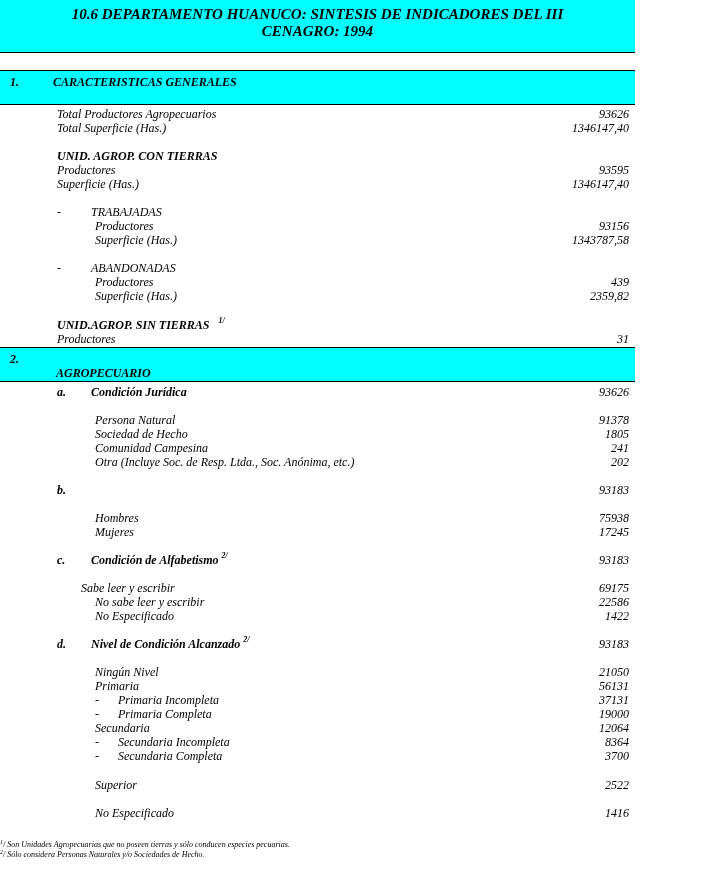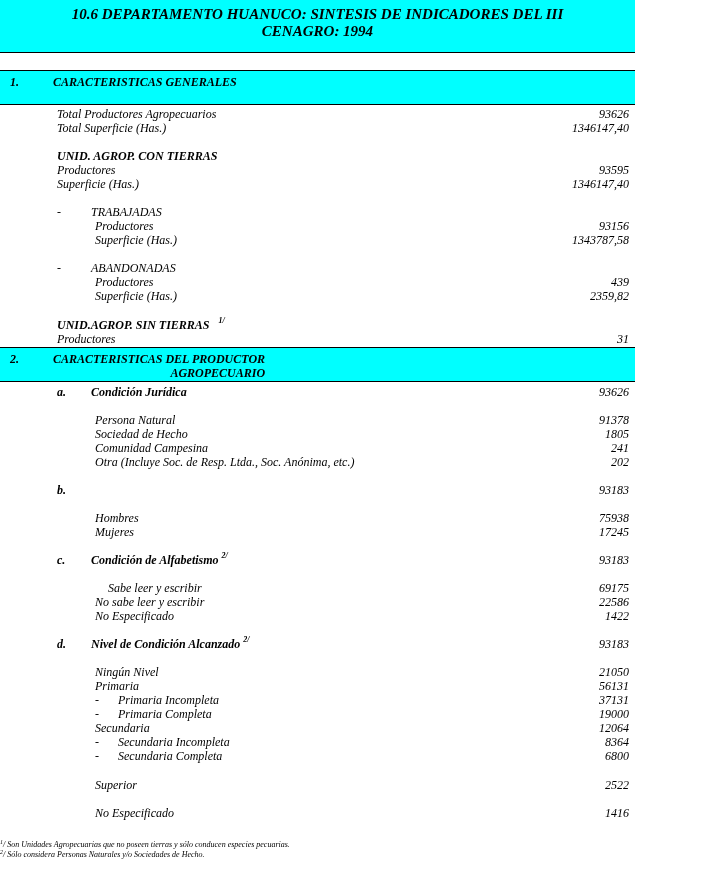"CARACTERISTICAS GENERALES" .sec-label { text-align: right -> none }
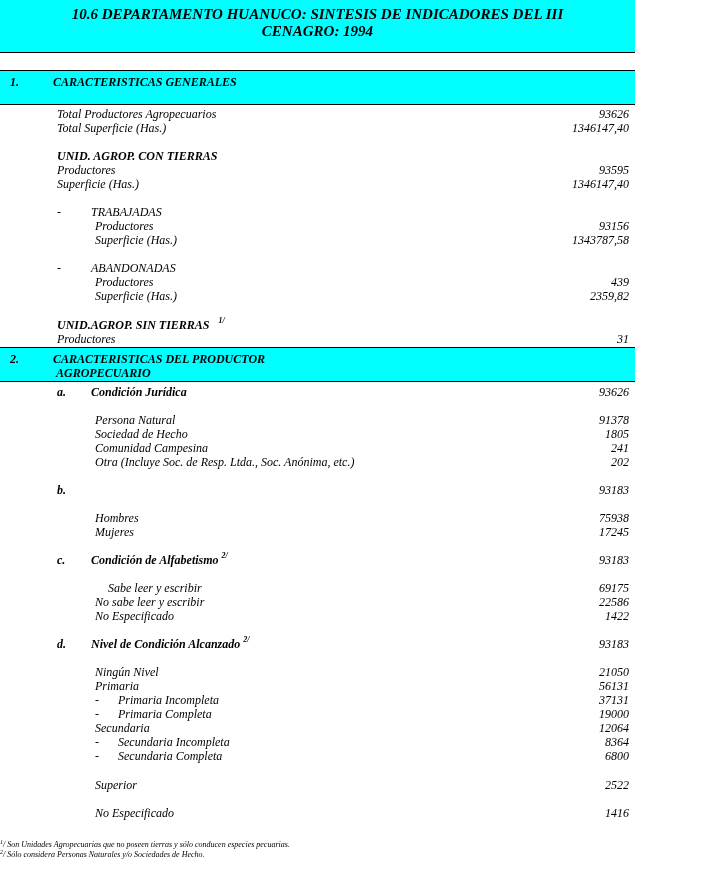"CARACTERISTICAS DEL PRODUCTOR" span { html: <span>CARACTERISTICAS DEL PRODUCTOR</span> -> none }
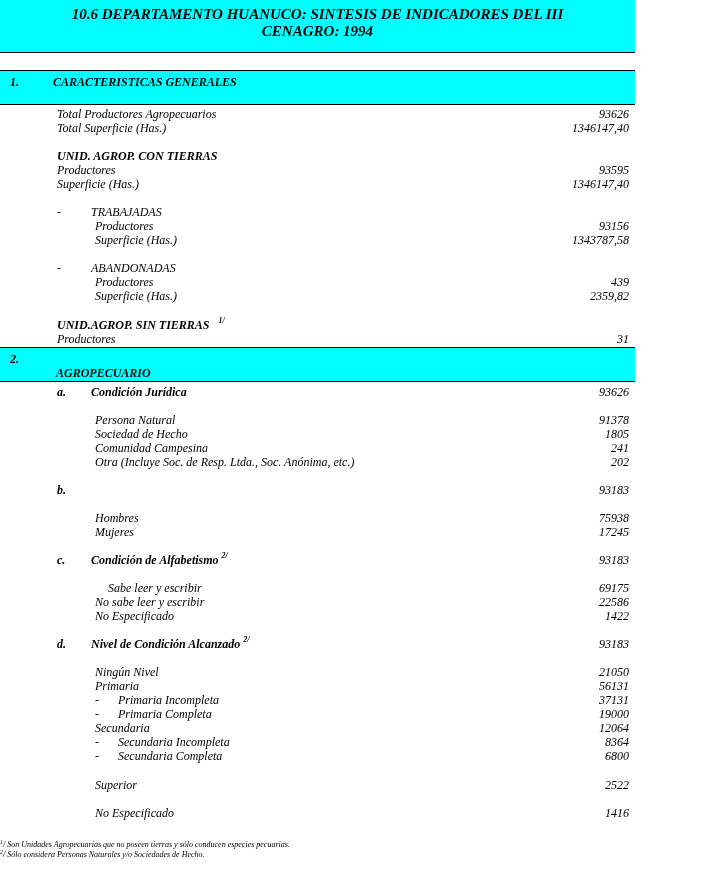"Sabe leer y escribir" span.lbl { left: 108px -> 81px }
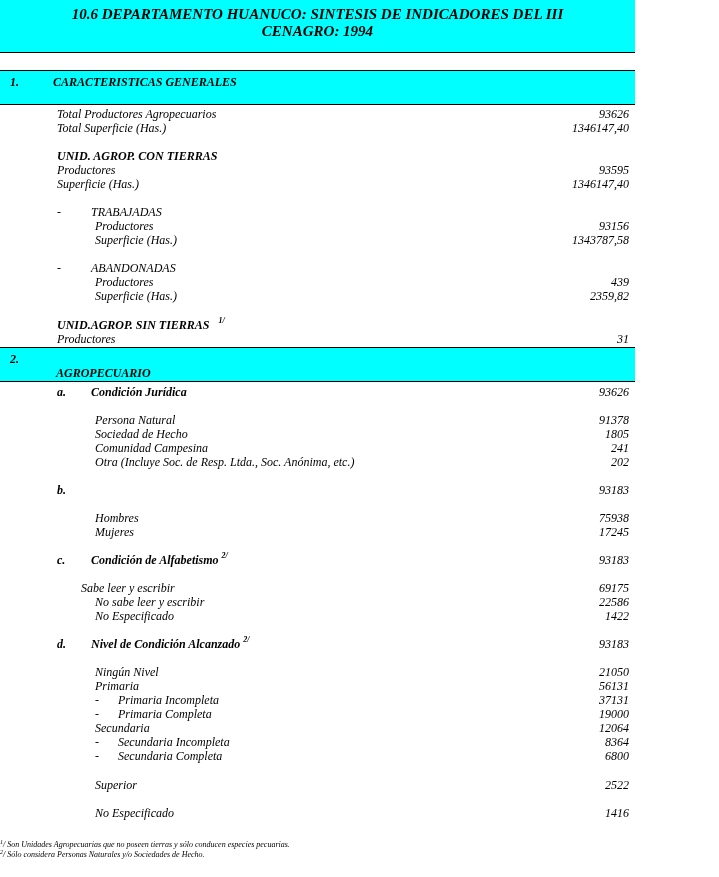"6800" span.val { text: 6800 -> 3700 }
